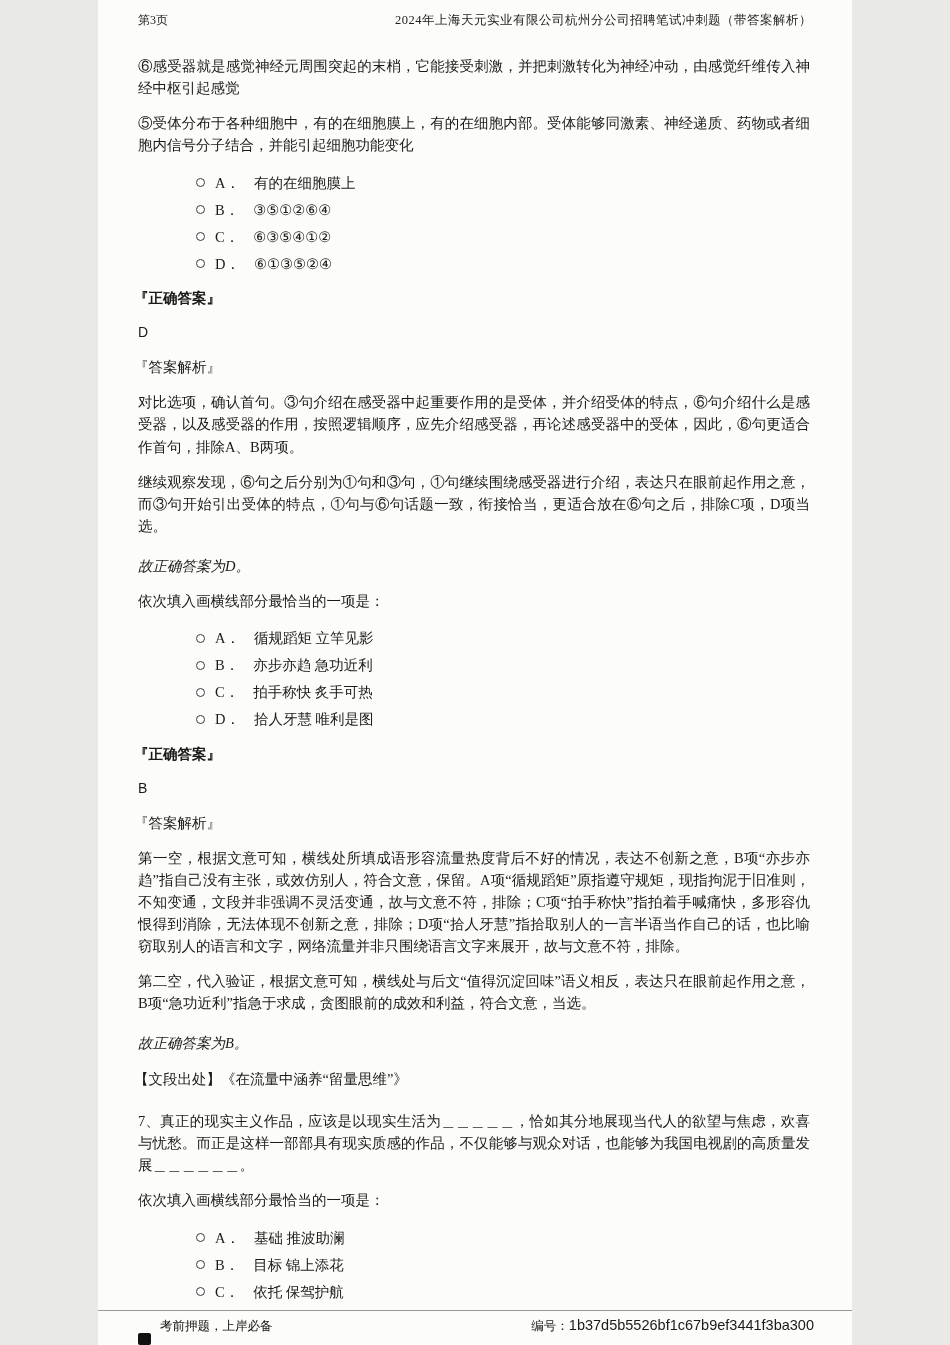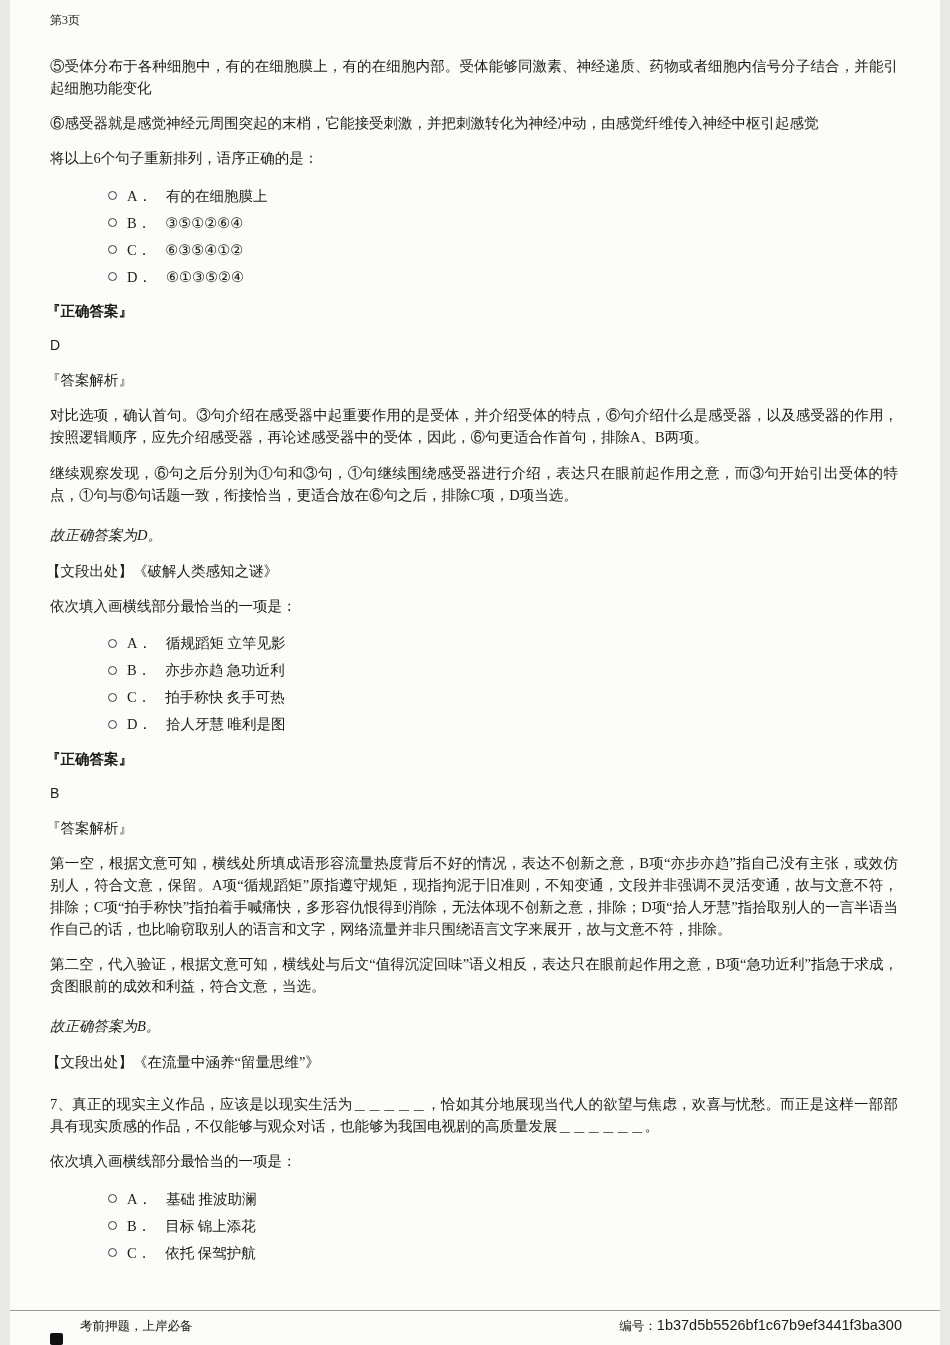"第3页" .page { width: 930px -> 754px }
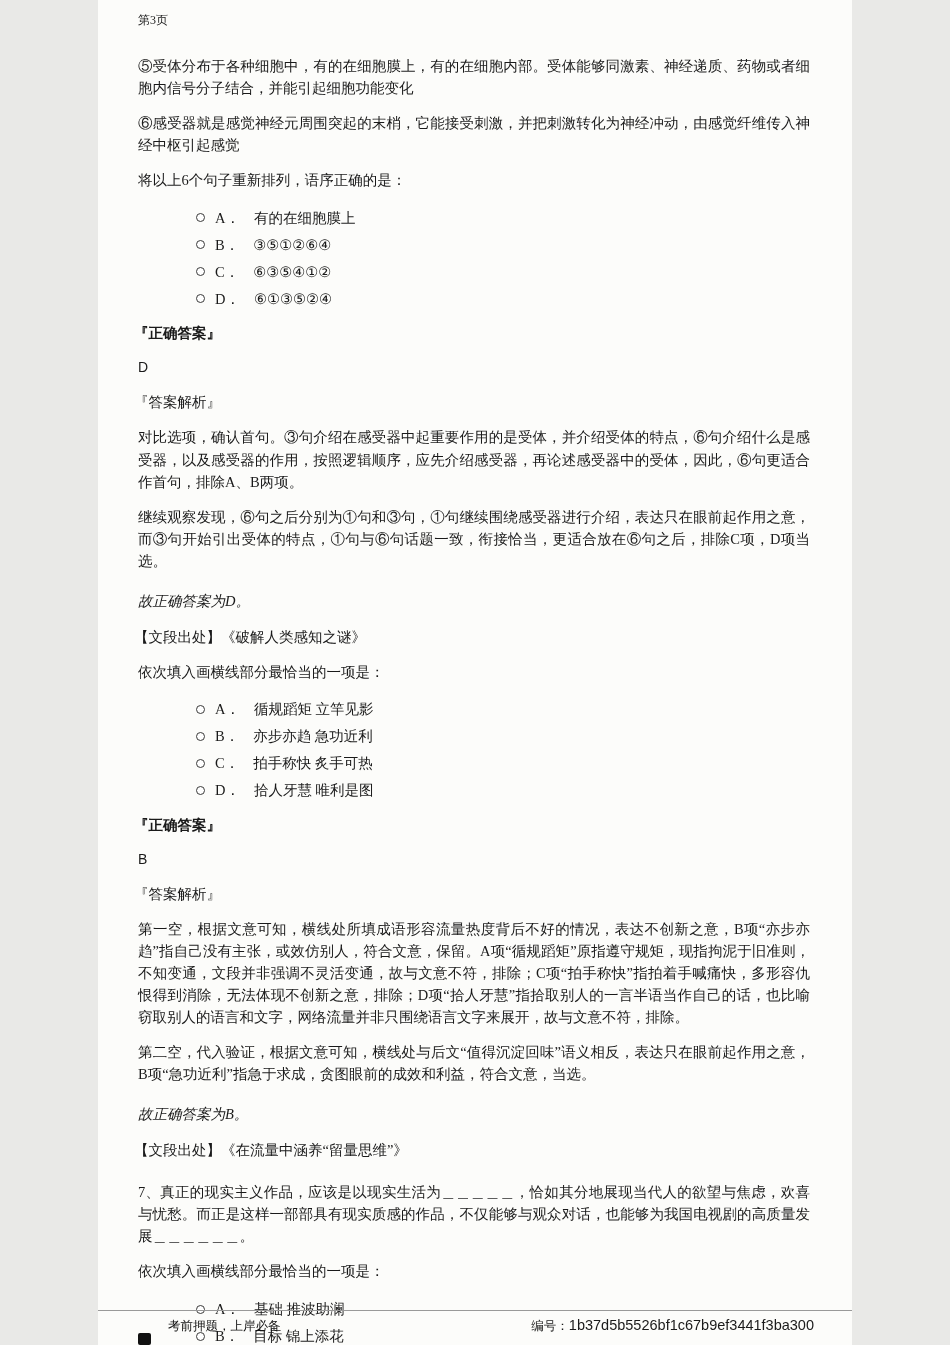"2024年上海天元实业有限公司杭州分公司招聘笔试冲刺题（带答案解析）" span.doc-title { html: none -> <span>2024年上海天元实业有限公司杭州分公司招聘笔试冲刺题（带答案解析）</span> }
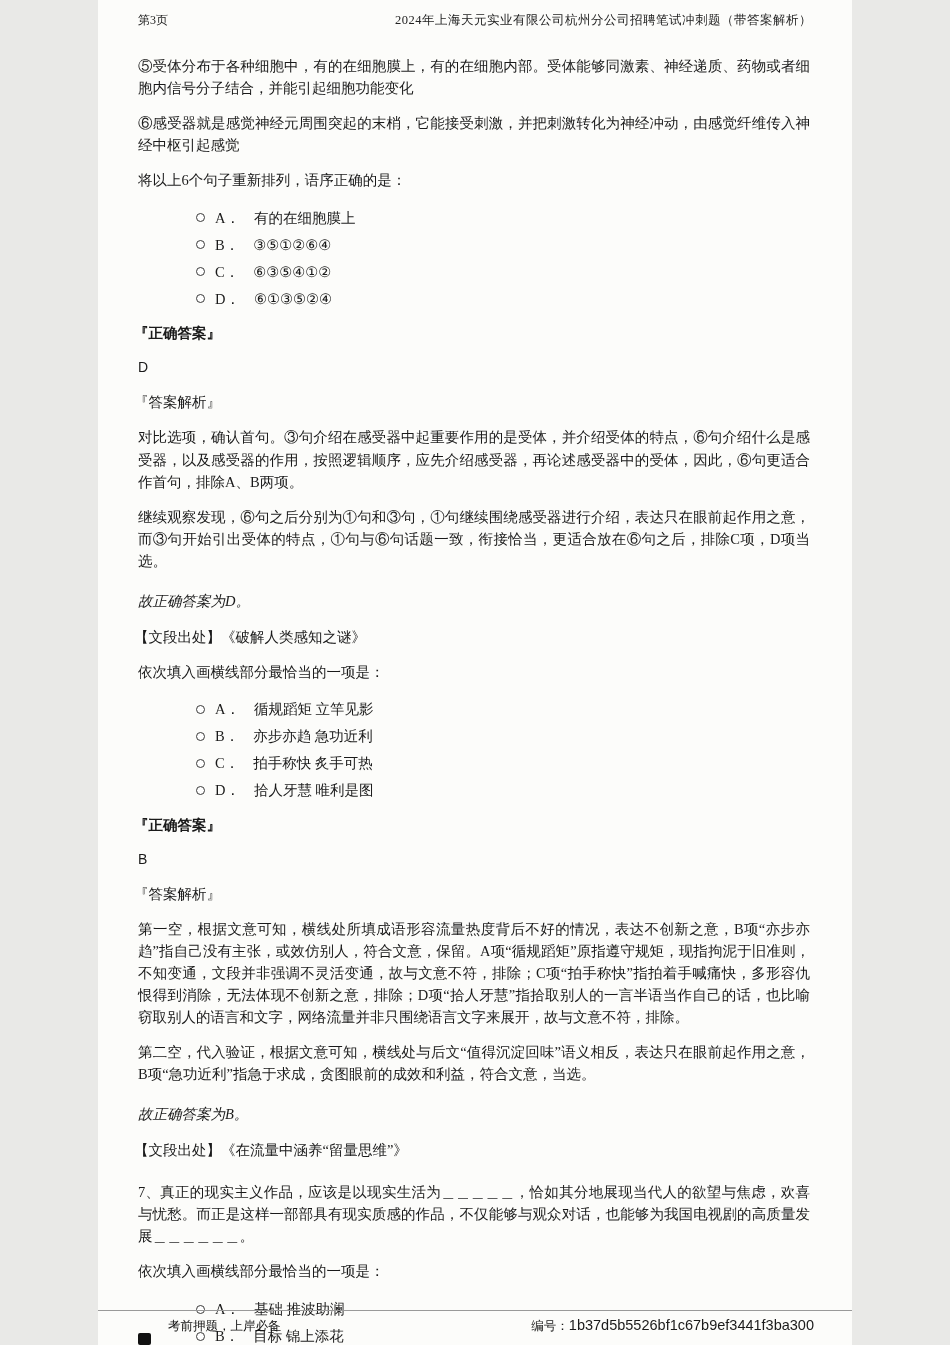"⑤受体分布于各种细胞中，有的在细胞膜上，有的在细胞内部。受体能够同激素、神经递质" p.para { order: before "⑥感受器就是感觉神经元周围突起的末梢，它能接受刺激，并把刺激转化为神经冲动，由感" -> after "⑥感受器就是感觉神经元周围突起的末梢，它能接受刺激，并把刺激转化为神经冲动，由感" }
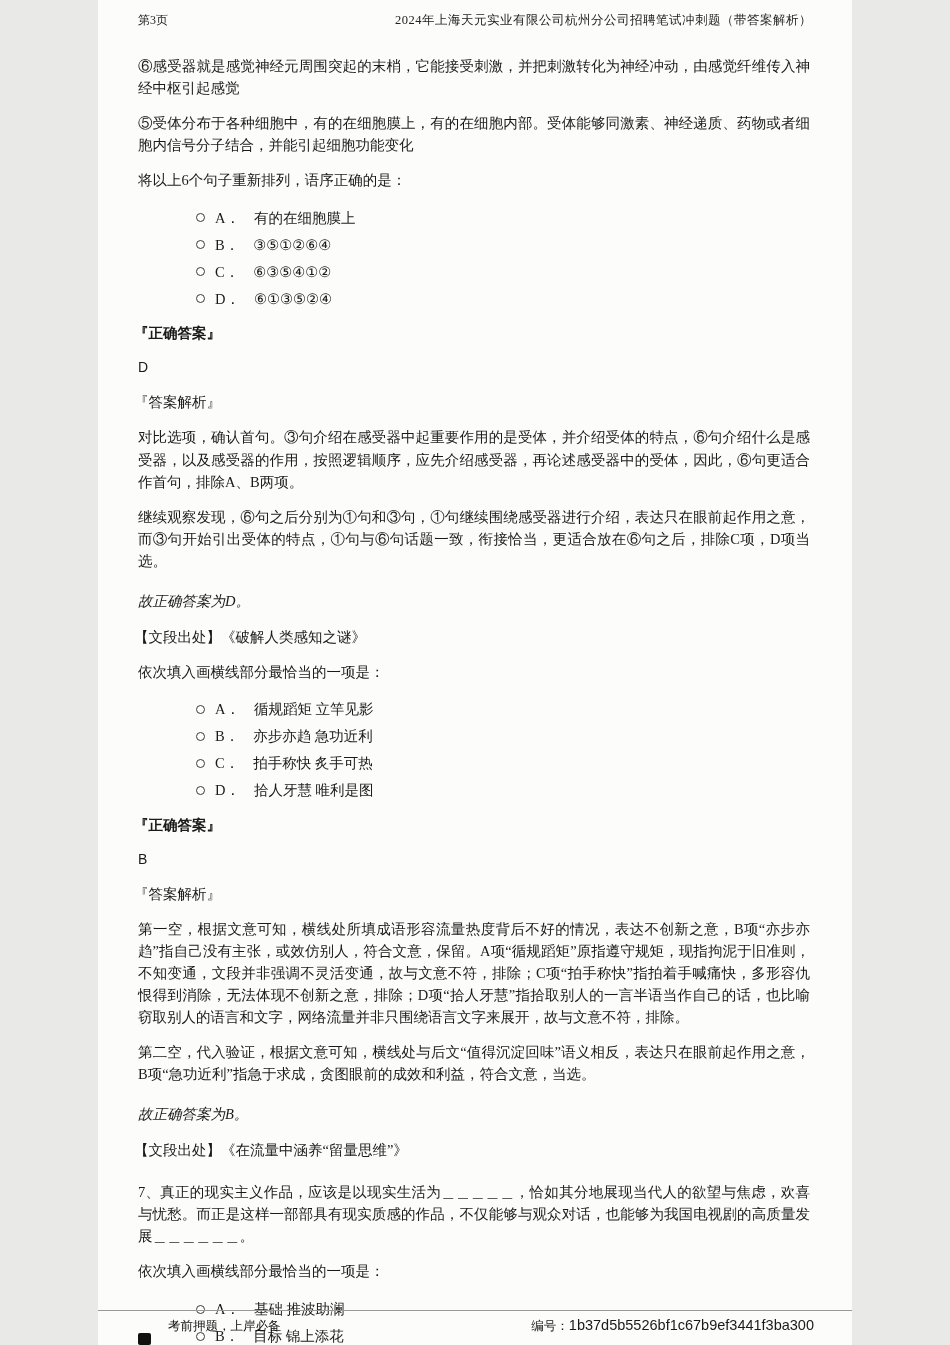"将以上6个句子重新排列，语序正确的是：" p.para { html: <p>将以上6个句子重新排列，语序正确的是：</p> -> none }
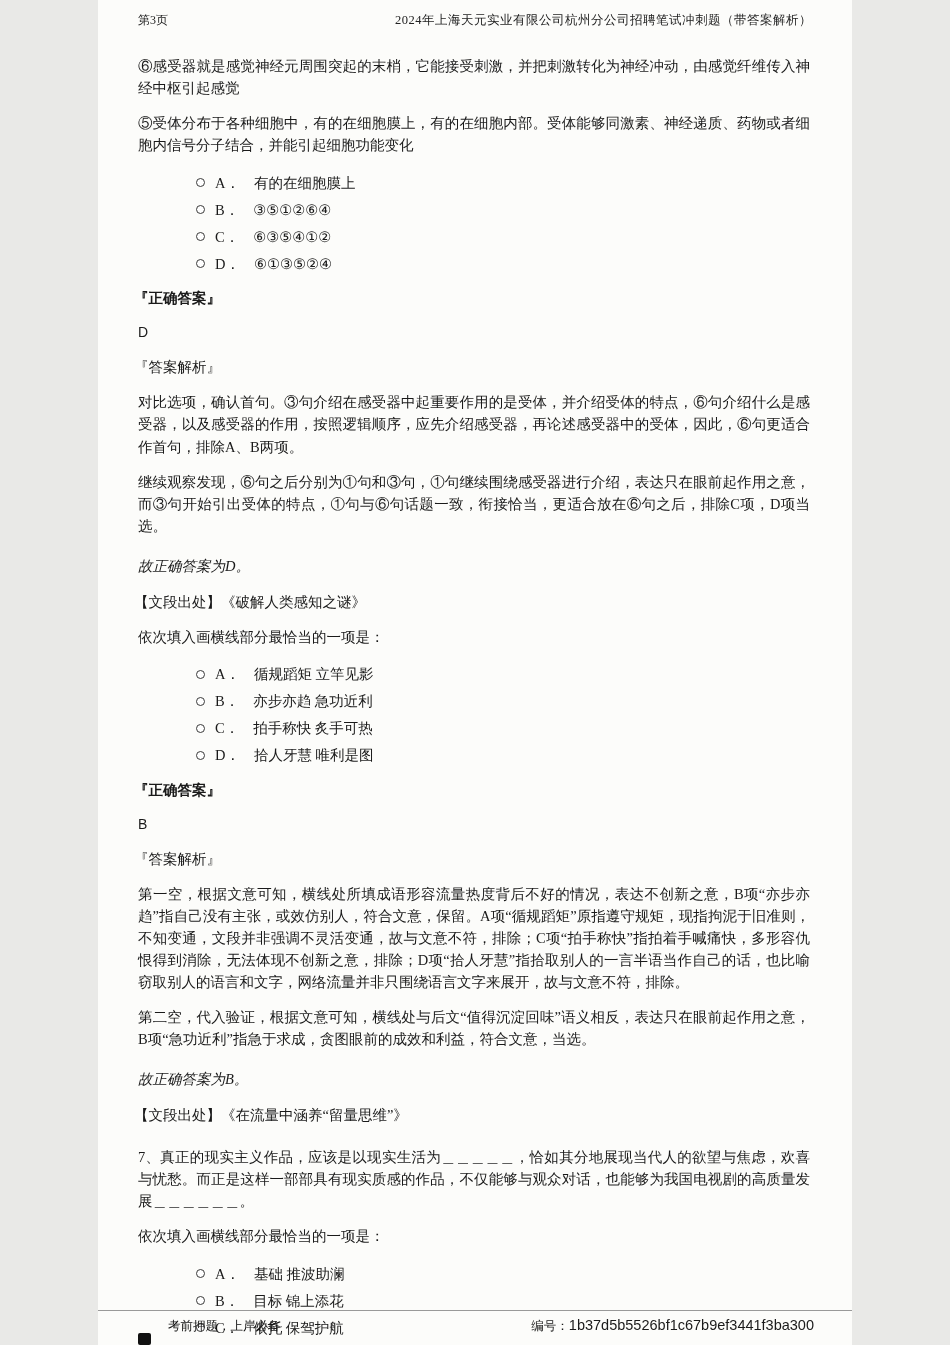"【文段出处】《破解人类感知之谜》" p.para { html: <p>【文段出处】《破解人类感知之谜》</p> -> none }
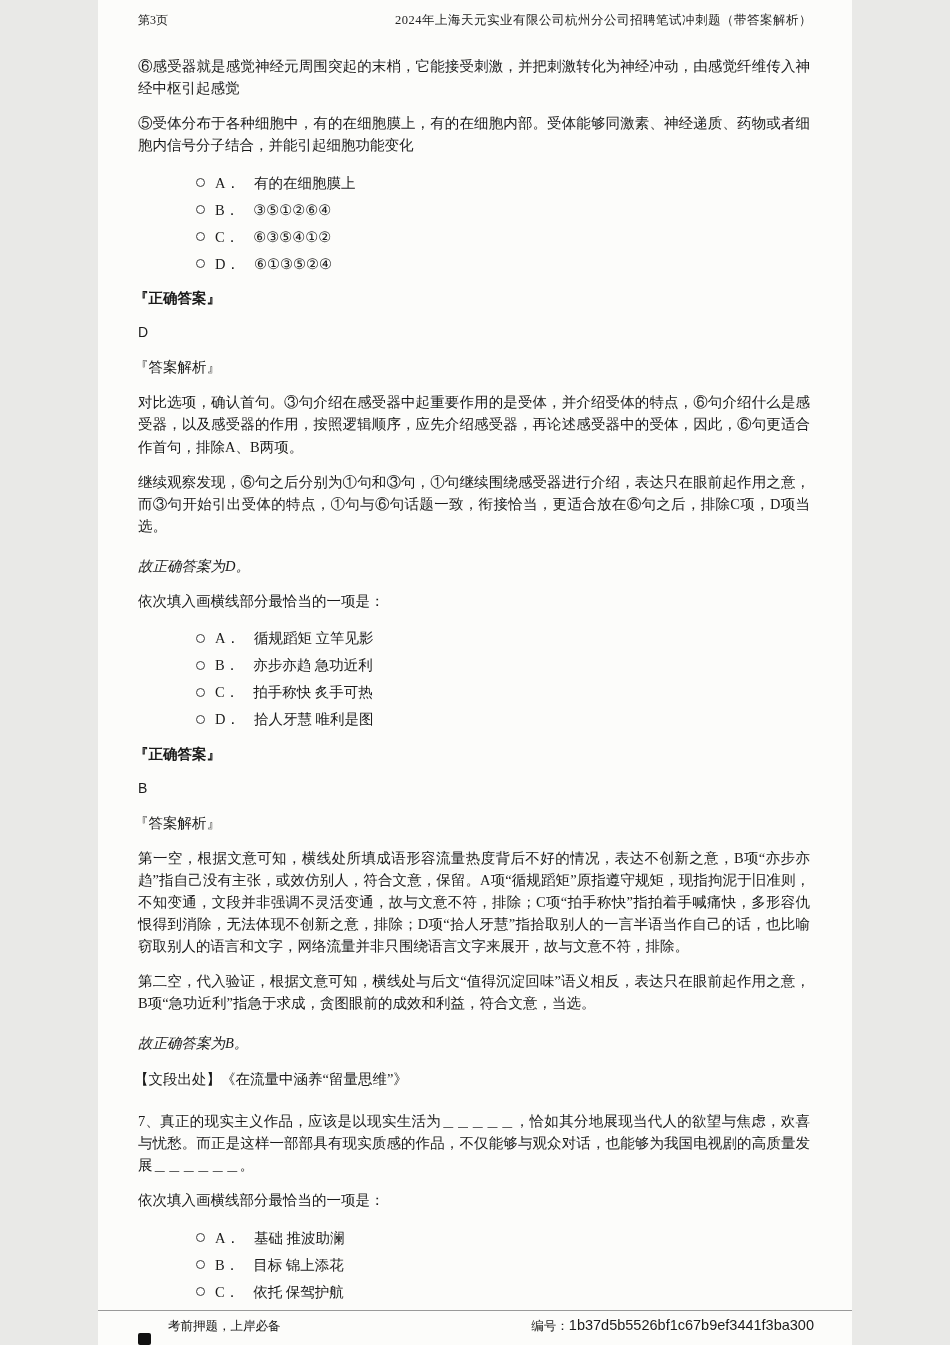"考前押题，上岸必备" .footer { left: 16px -> 8px }
